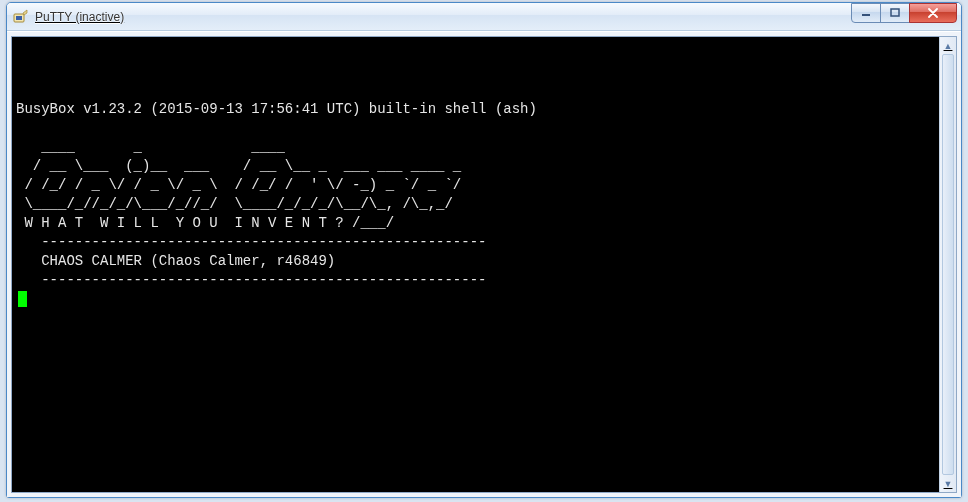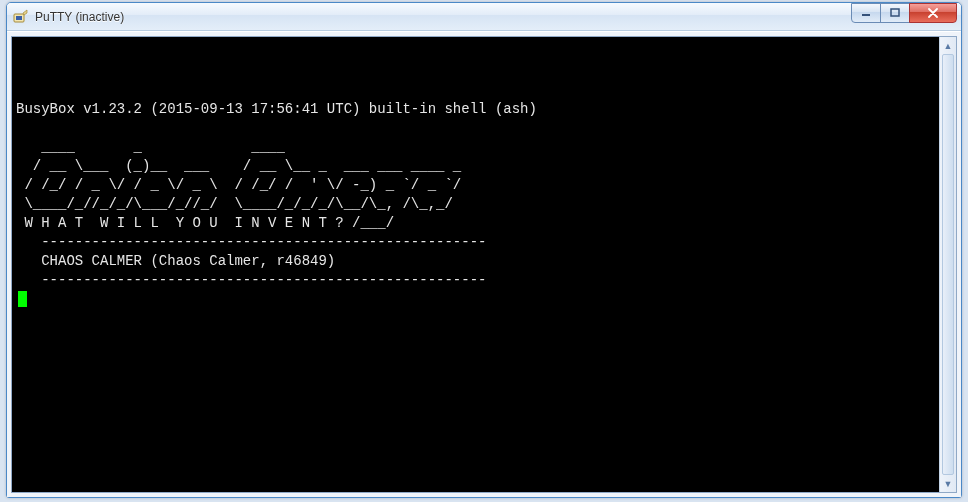"PuTTY (inactive)" .window { text-decoration: none -> underline }
